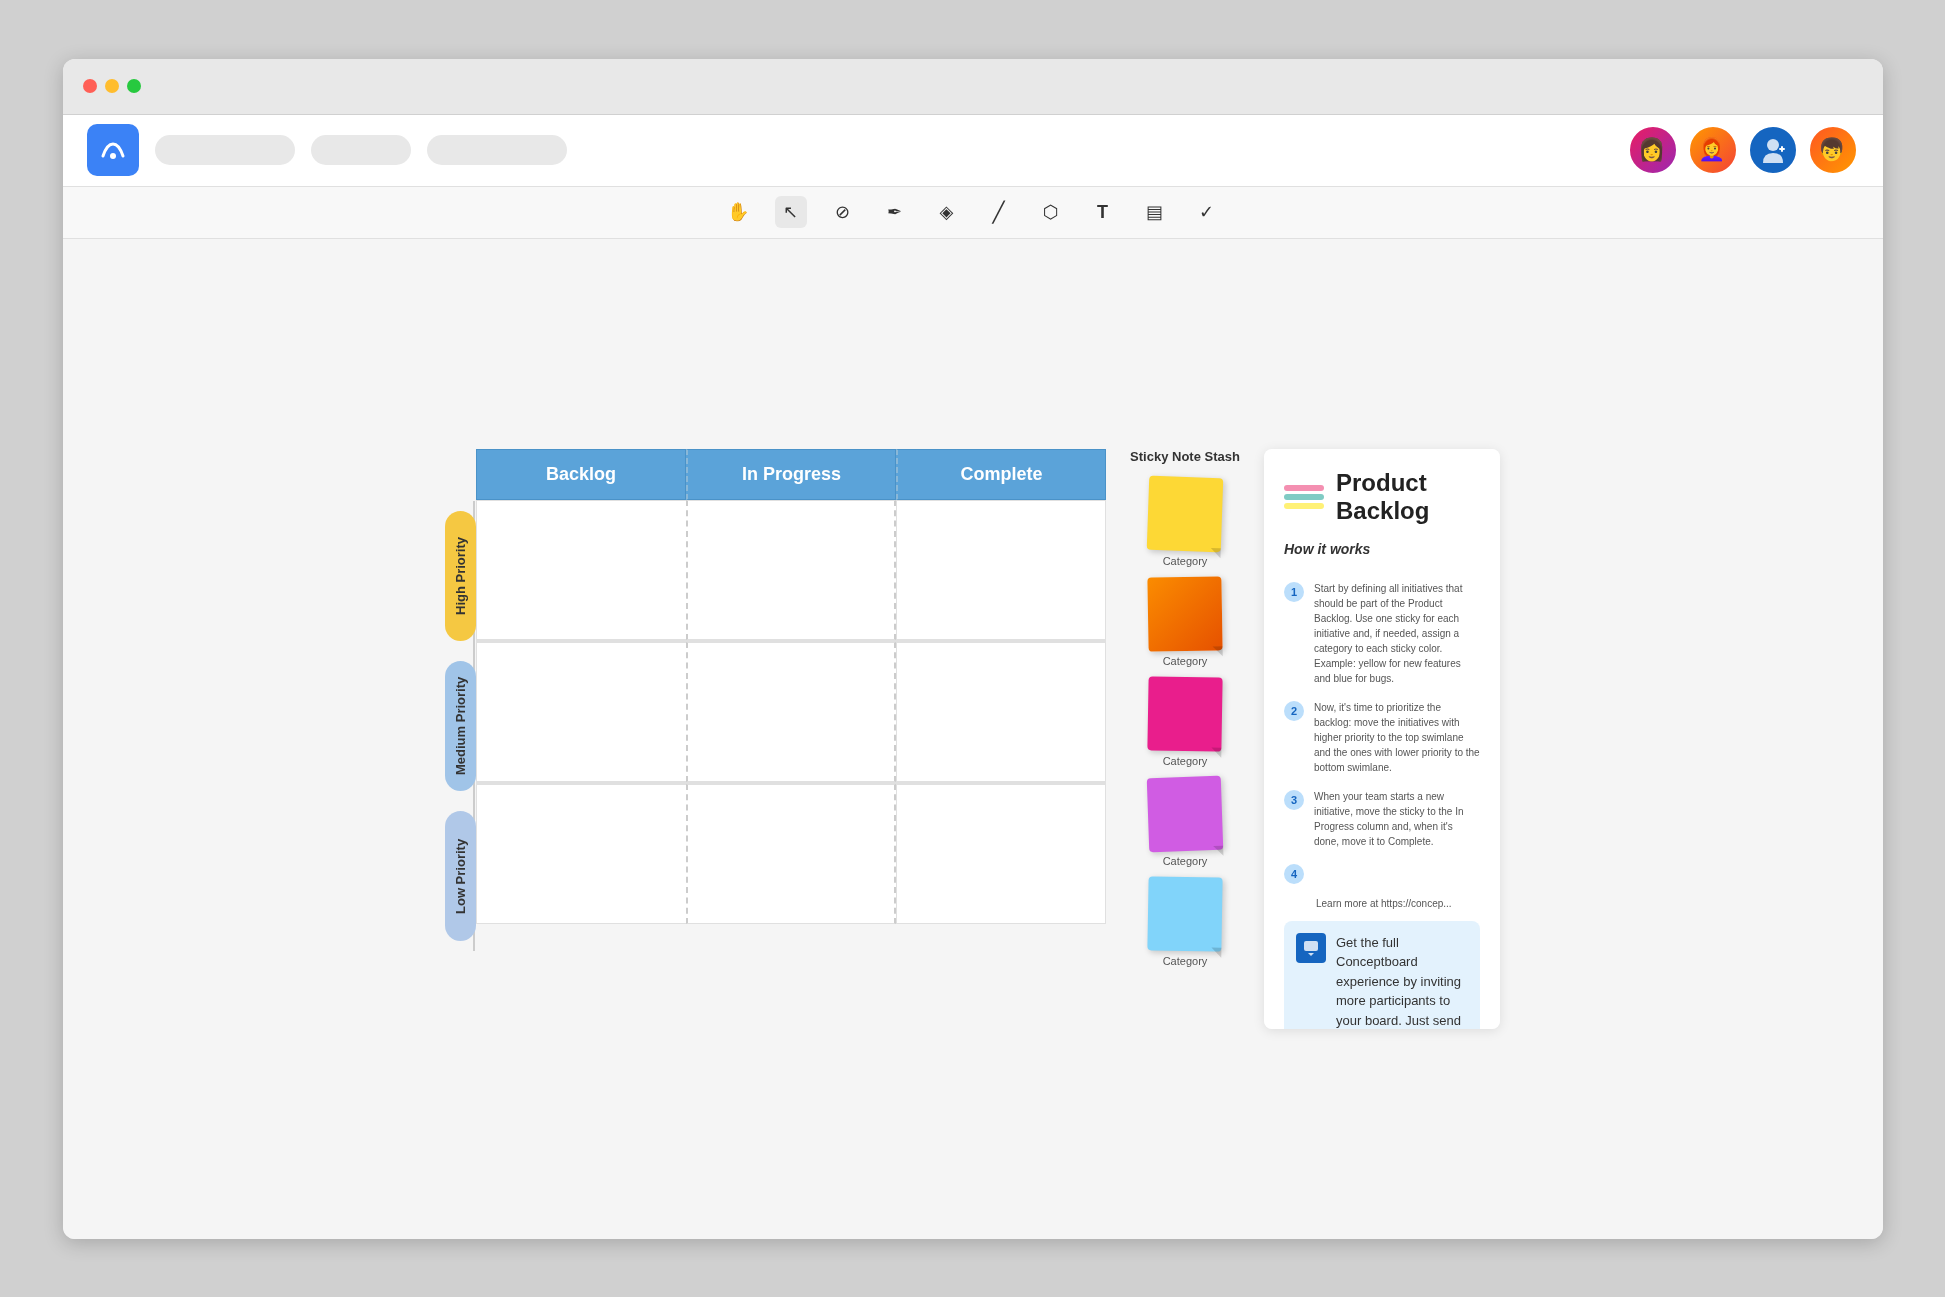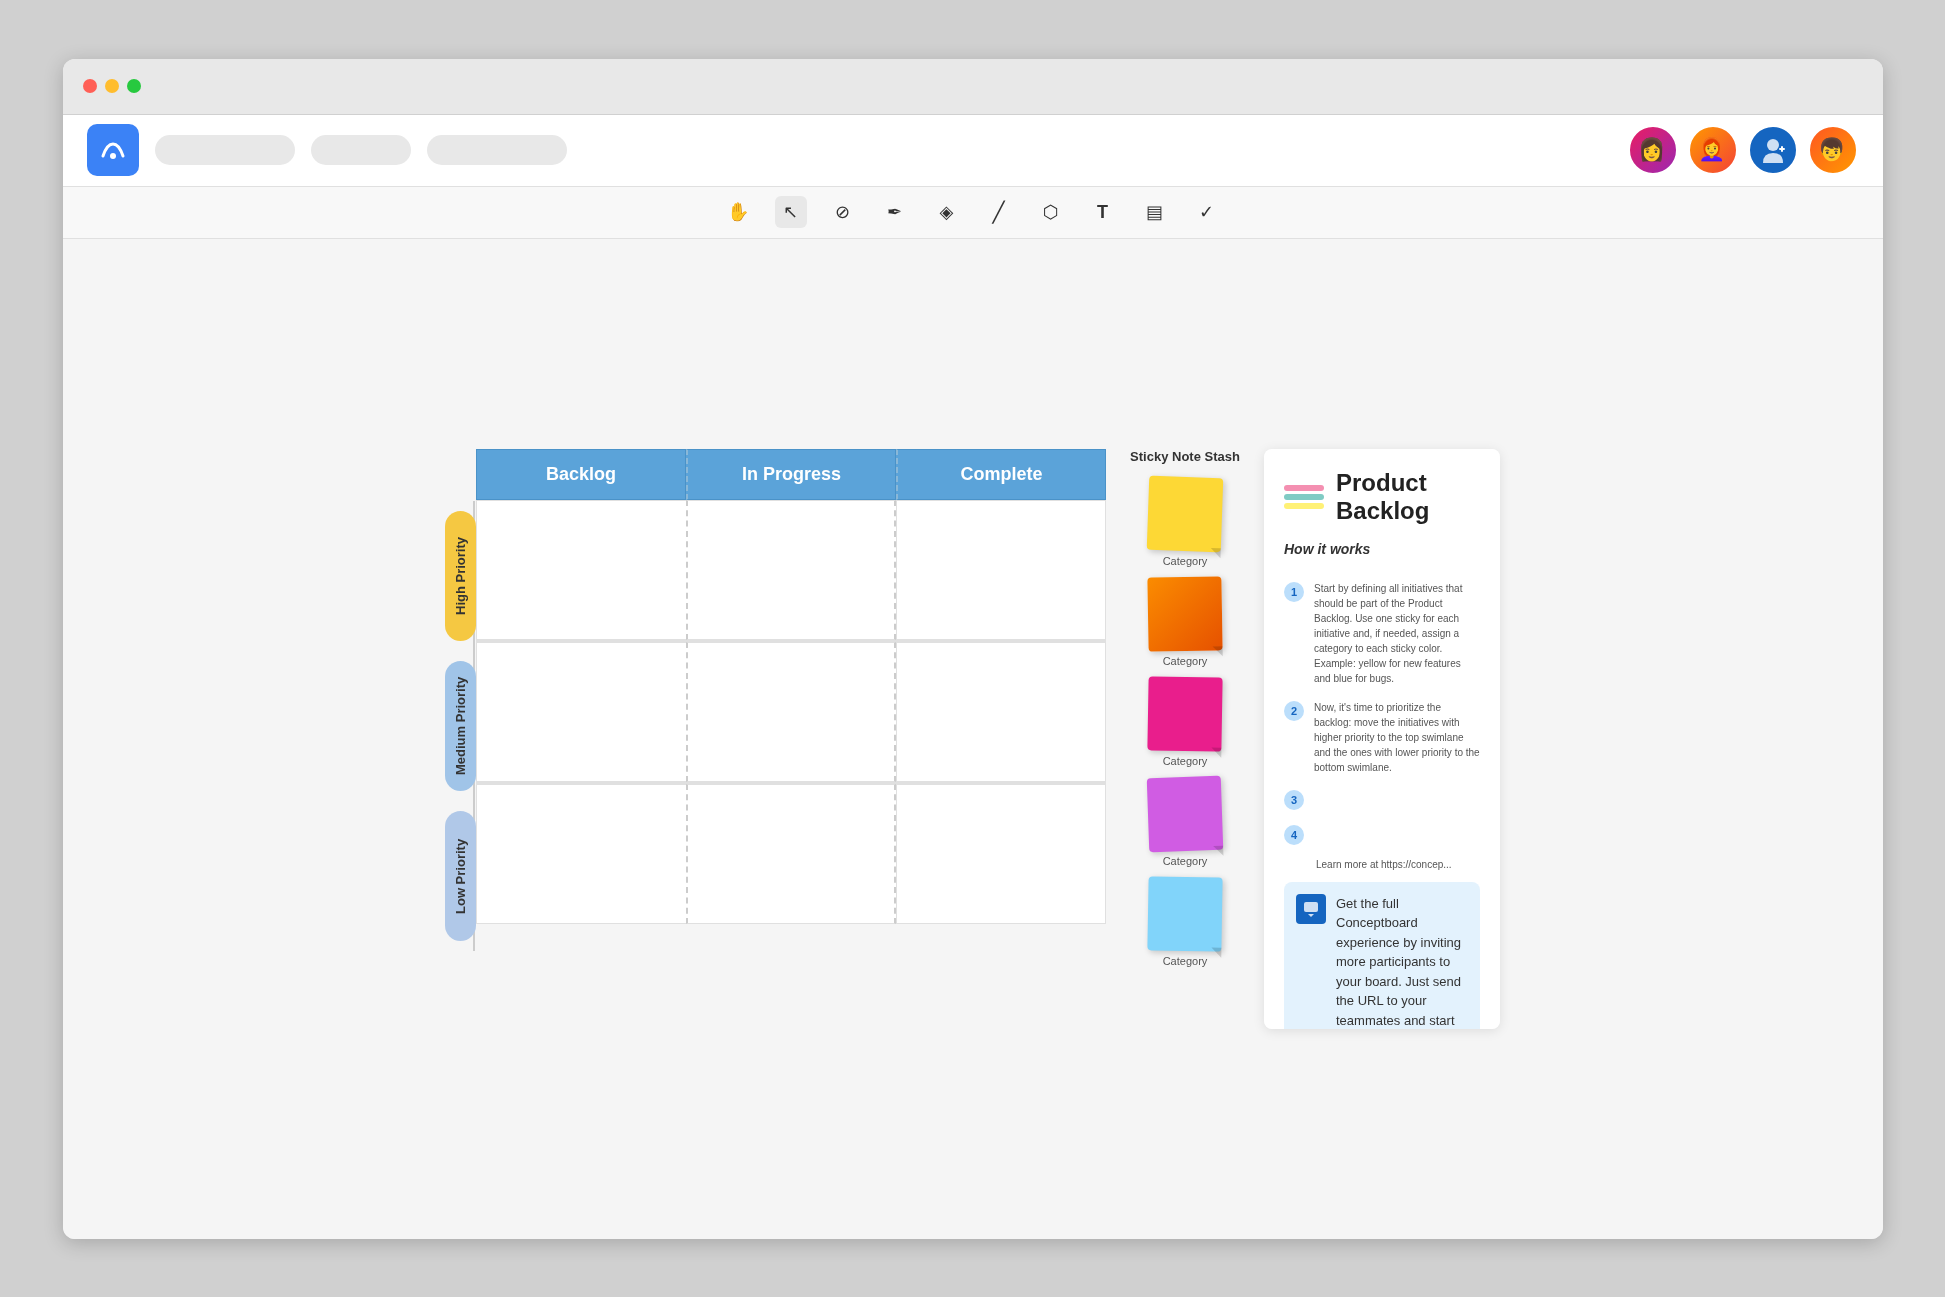"When your team starts a" div.step-text { html: none -> <div>When your team starts a new initiative, move the sticky to the In Progress column and, when it's done, move it to Complete.</div> }
